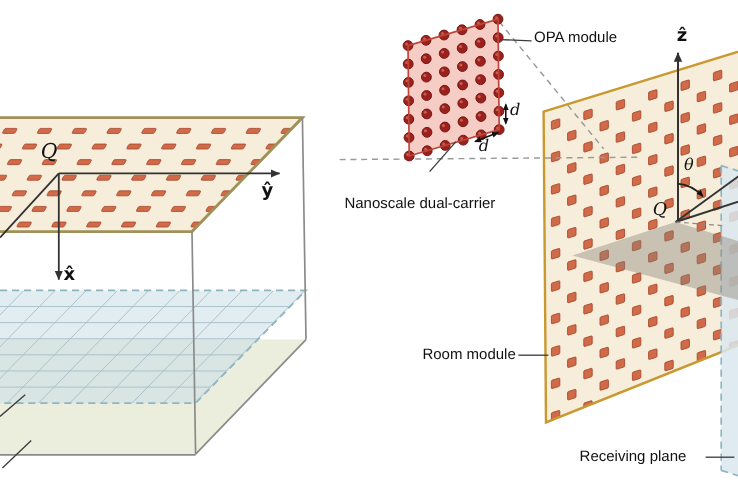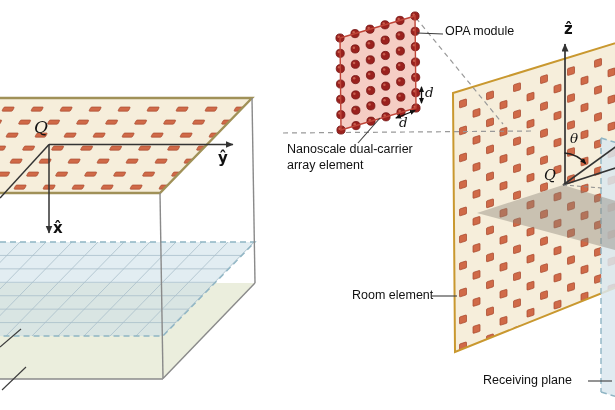"Nanoscale dual-carrier" span { margin-top: none -> 20px }
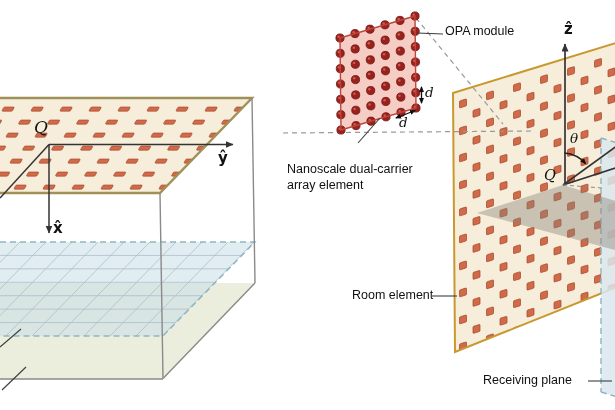"array element" span { html: <span>array element</span> -> none }
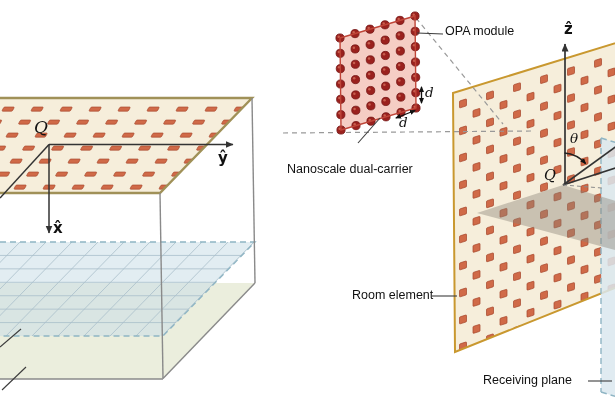"Room element" div.lbl { text: element -> module }
